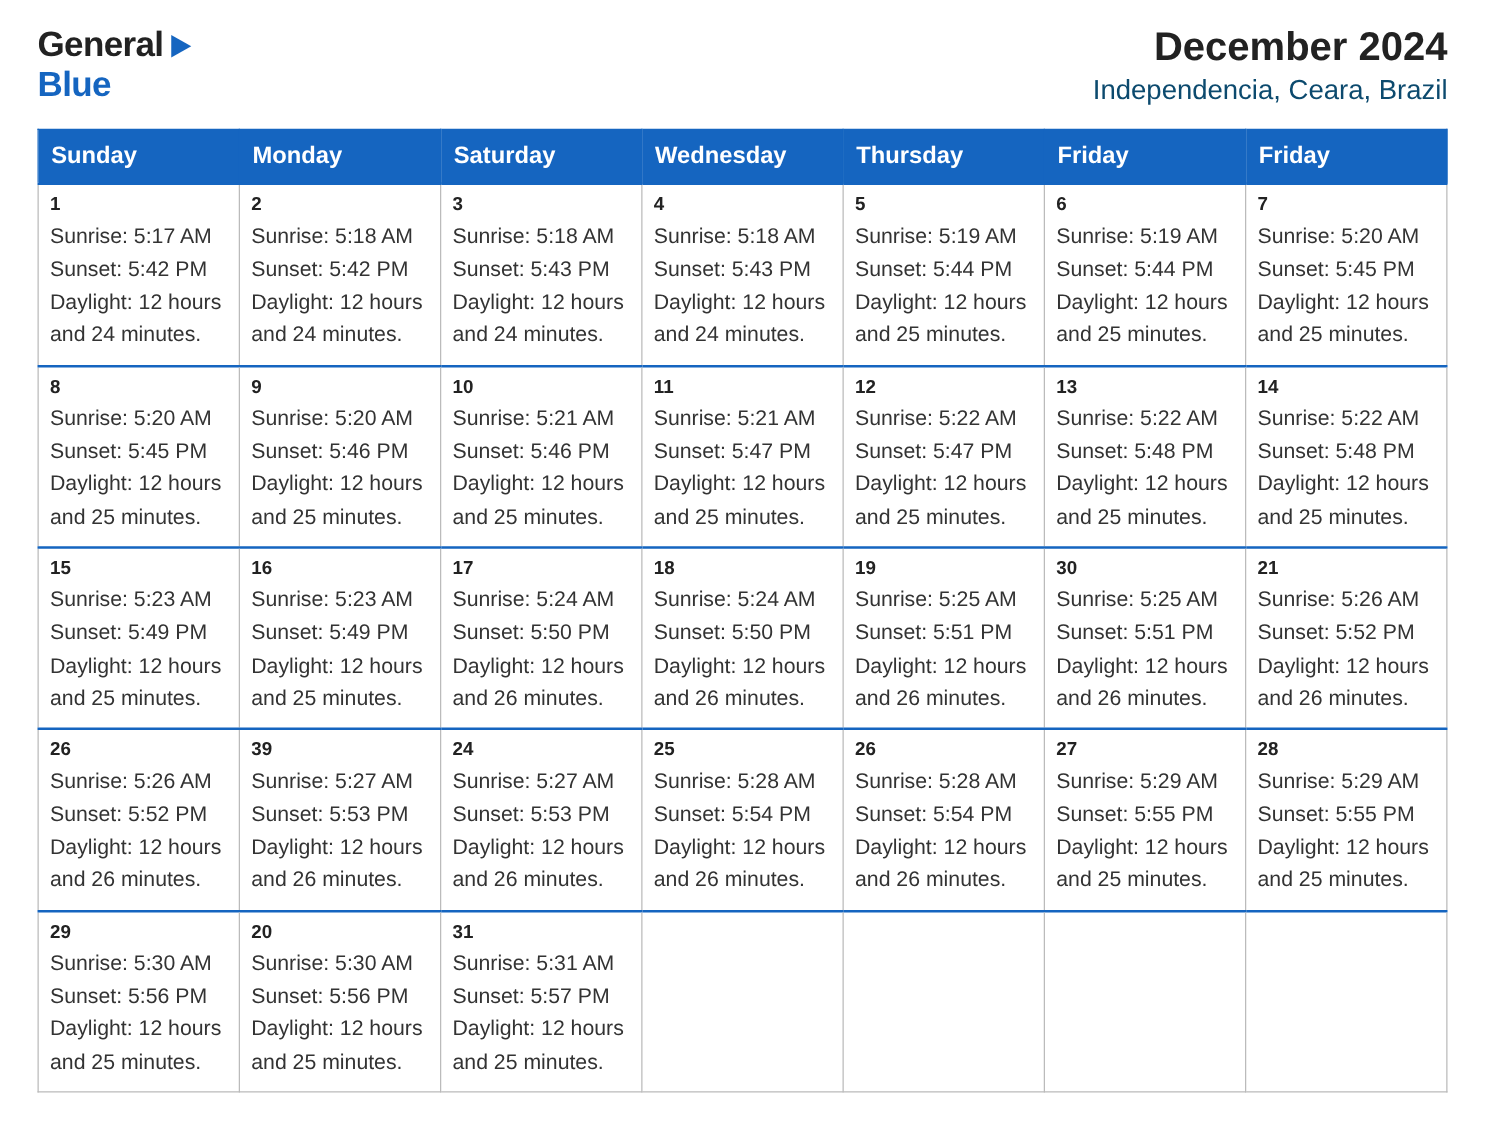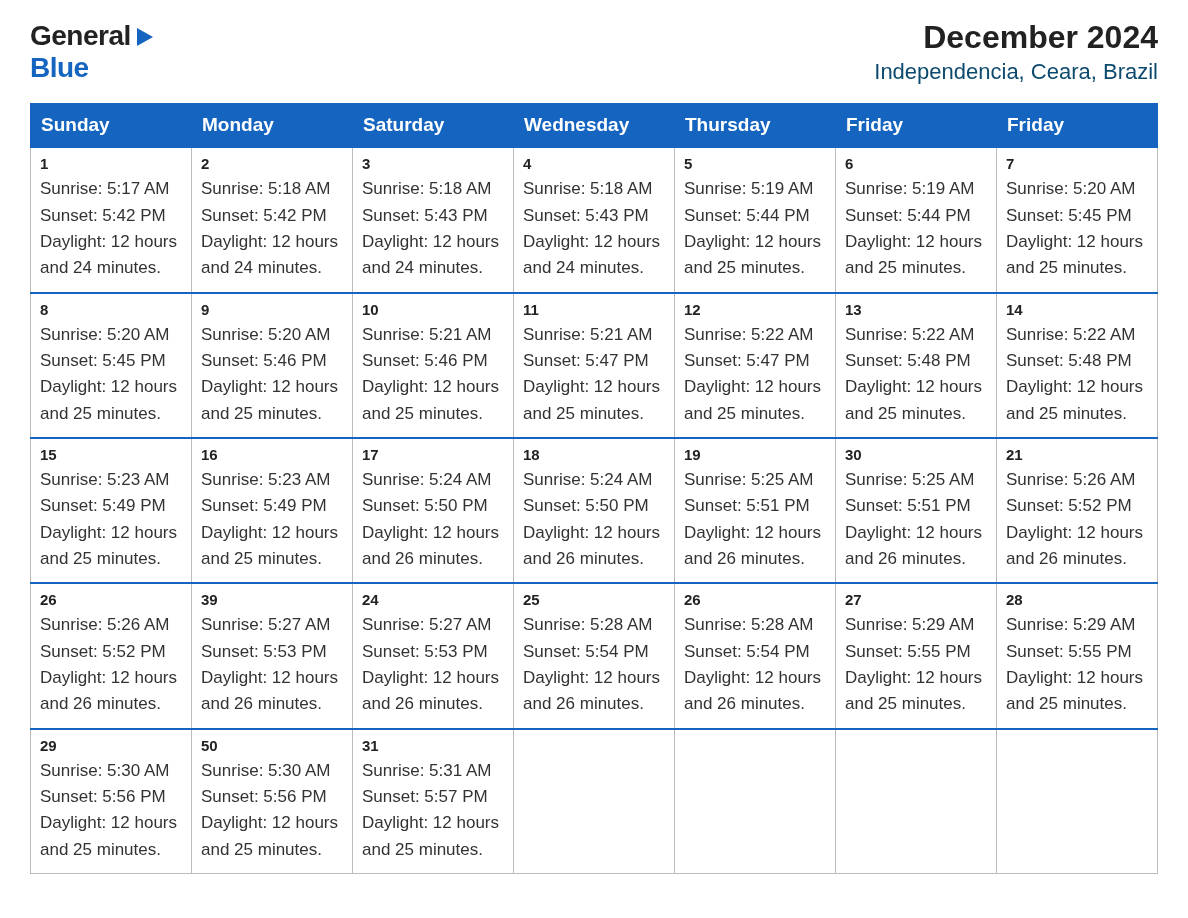"50" div.day-num { text: 50 -> 20 }
